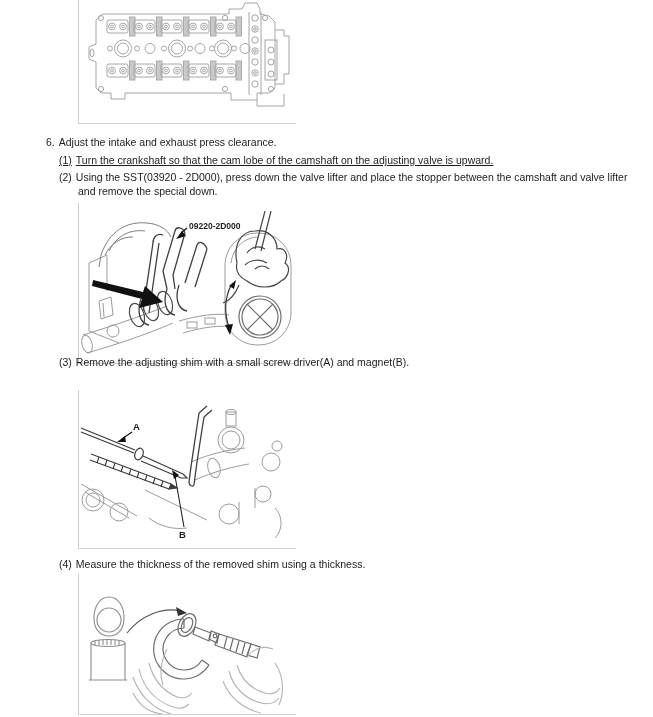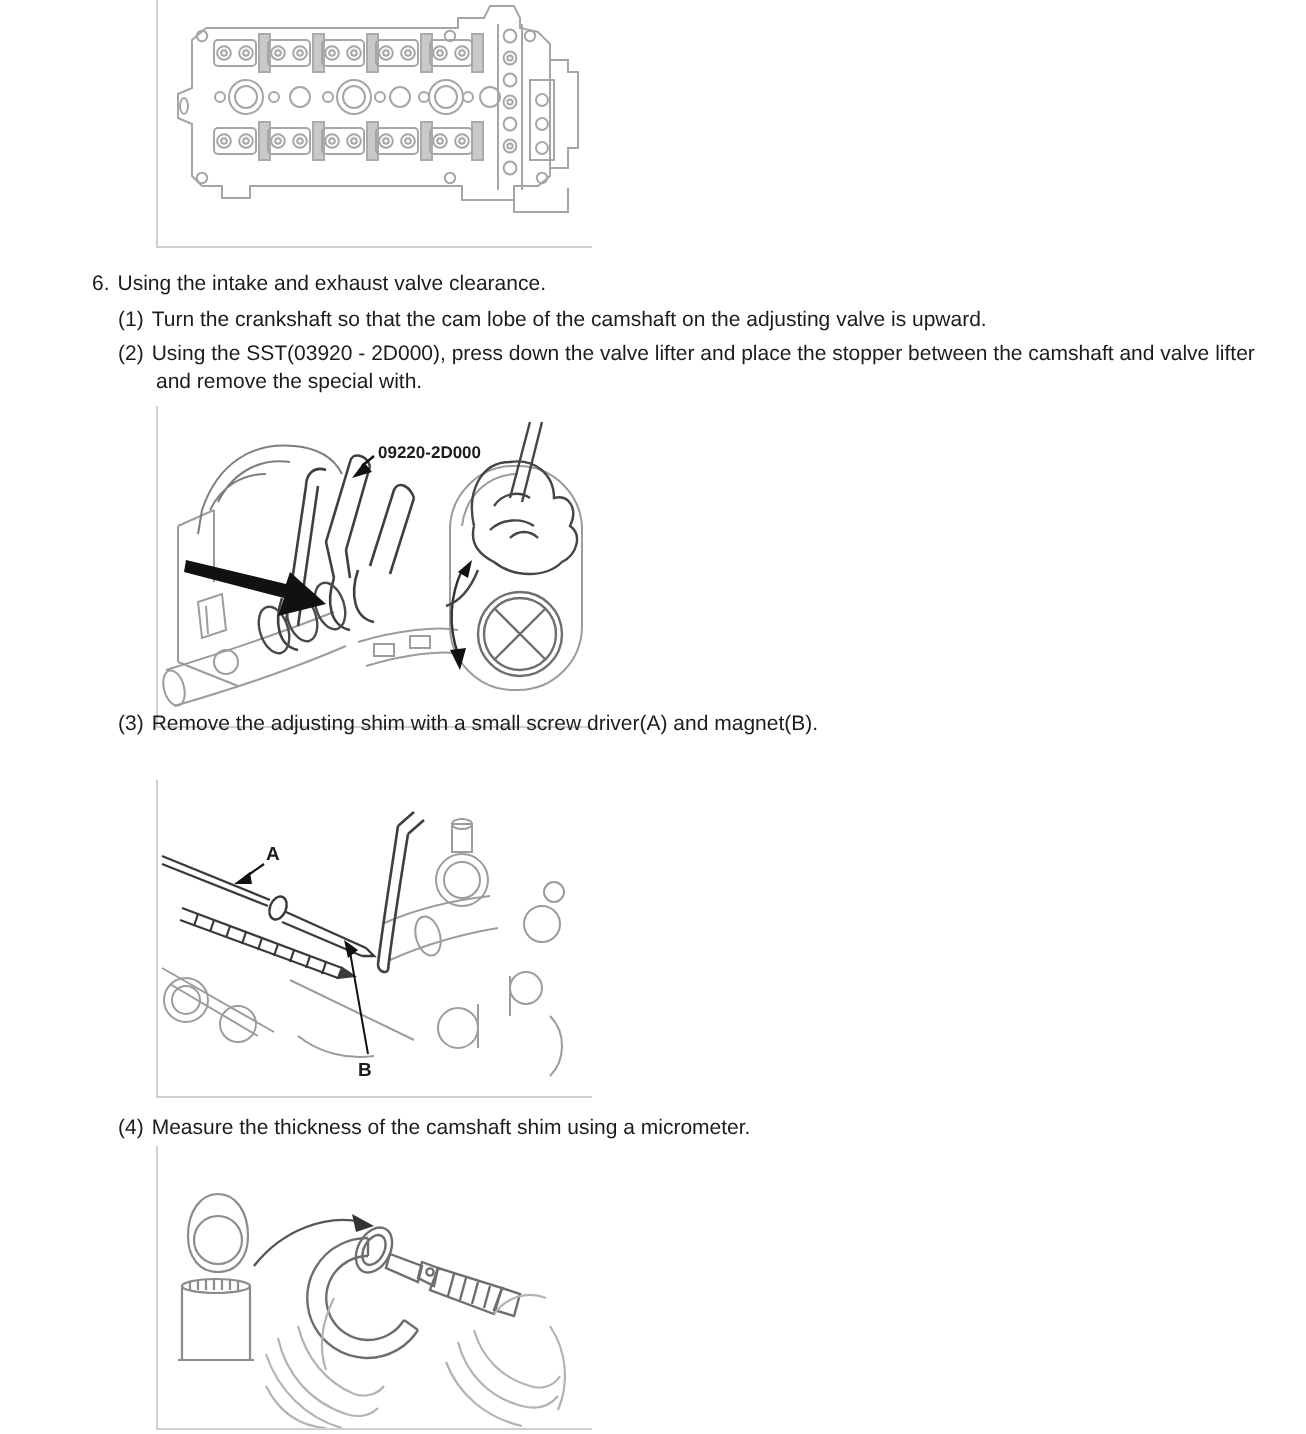"Using the intake and exhaust" span { text: Using the intake and exhaust valve -> Adjust the intake and exhaust press }
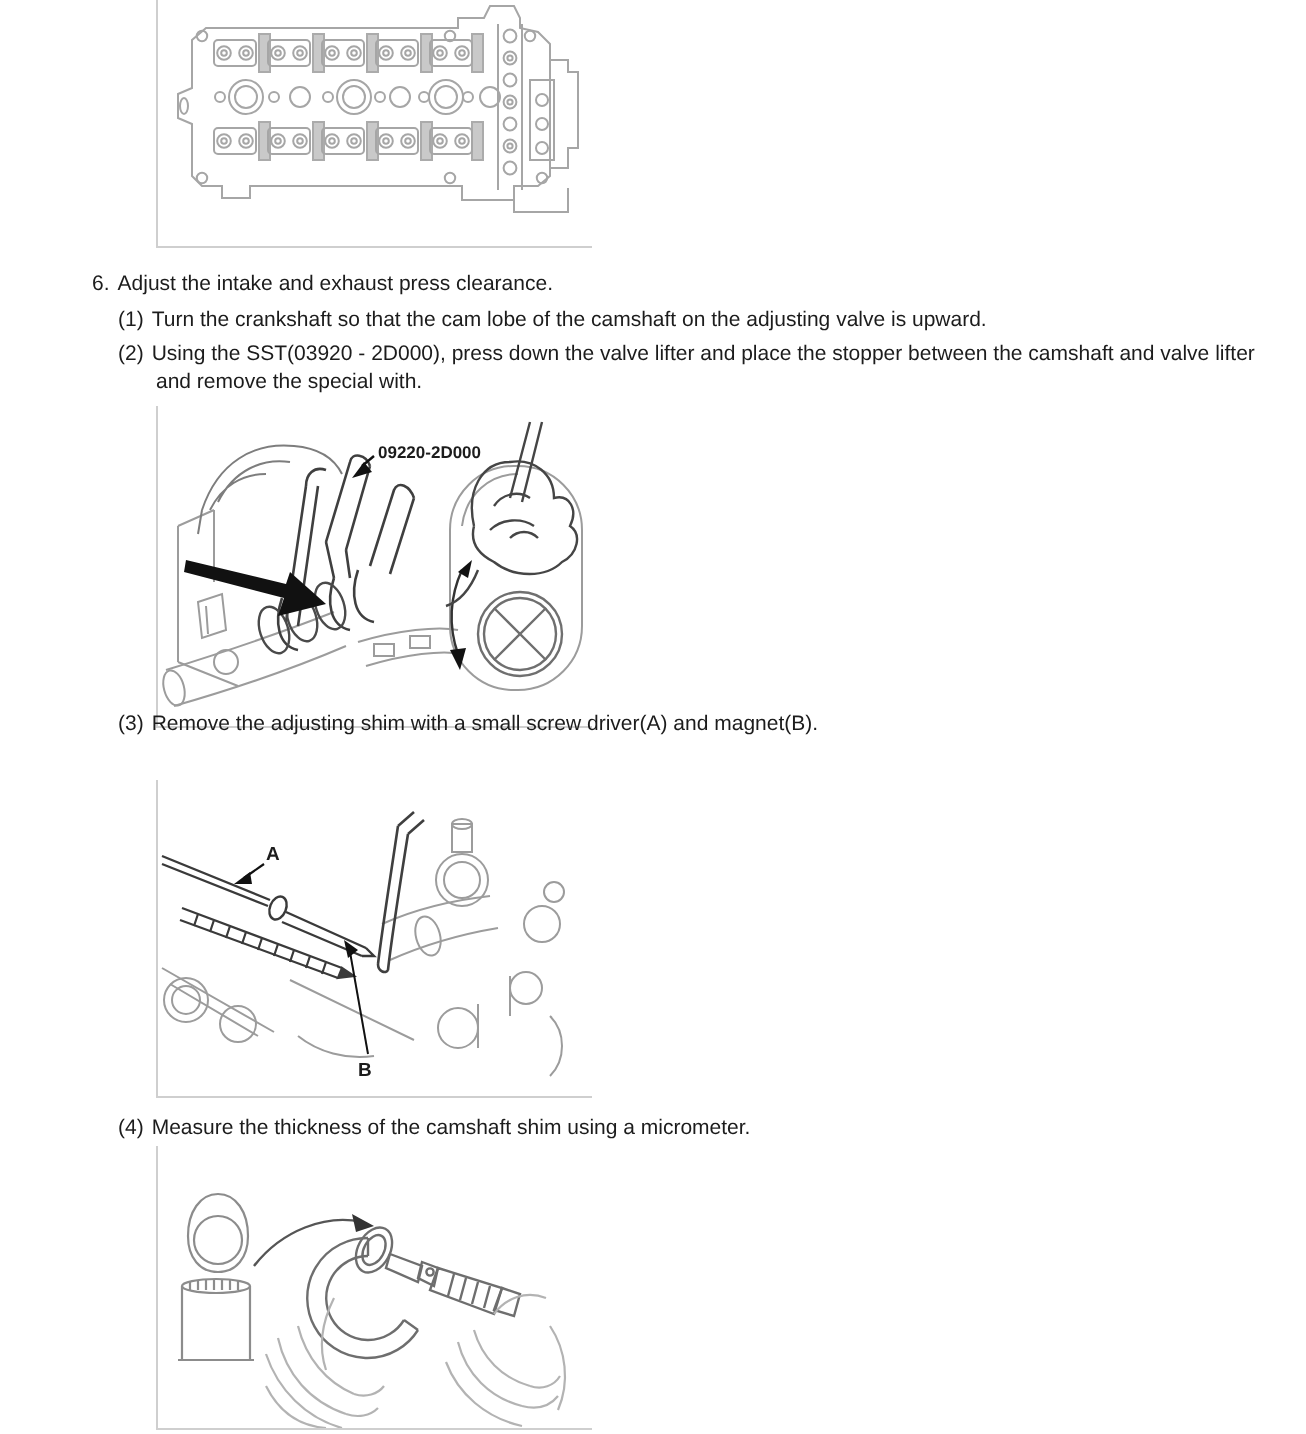"(1) Turn the crankshaft so" #sub1 { text-decoration: none -> underline }
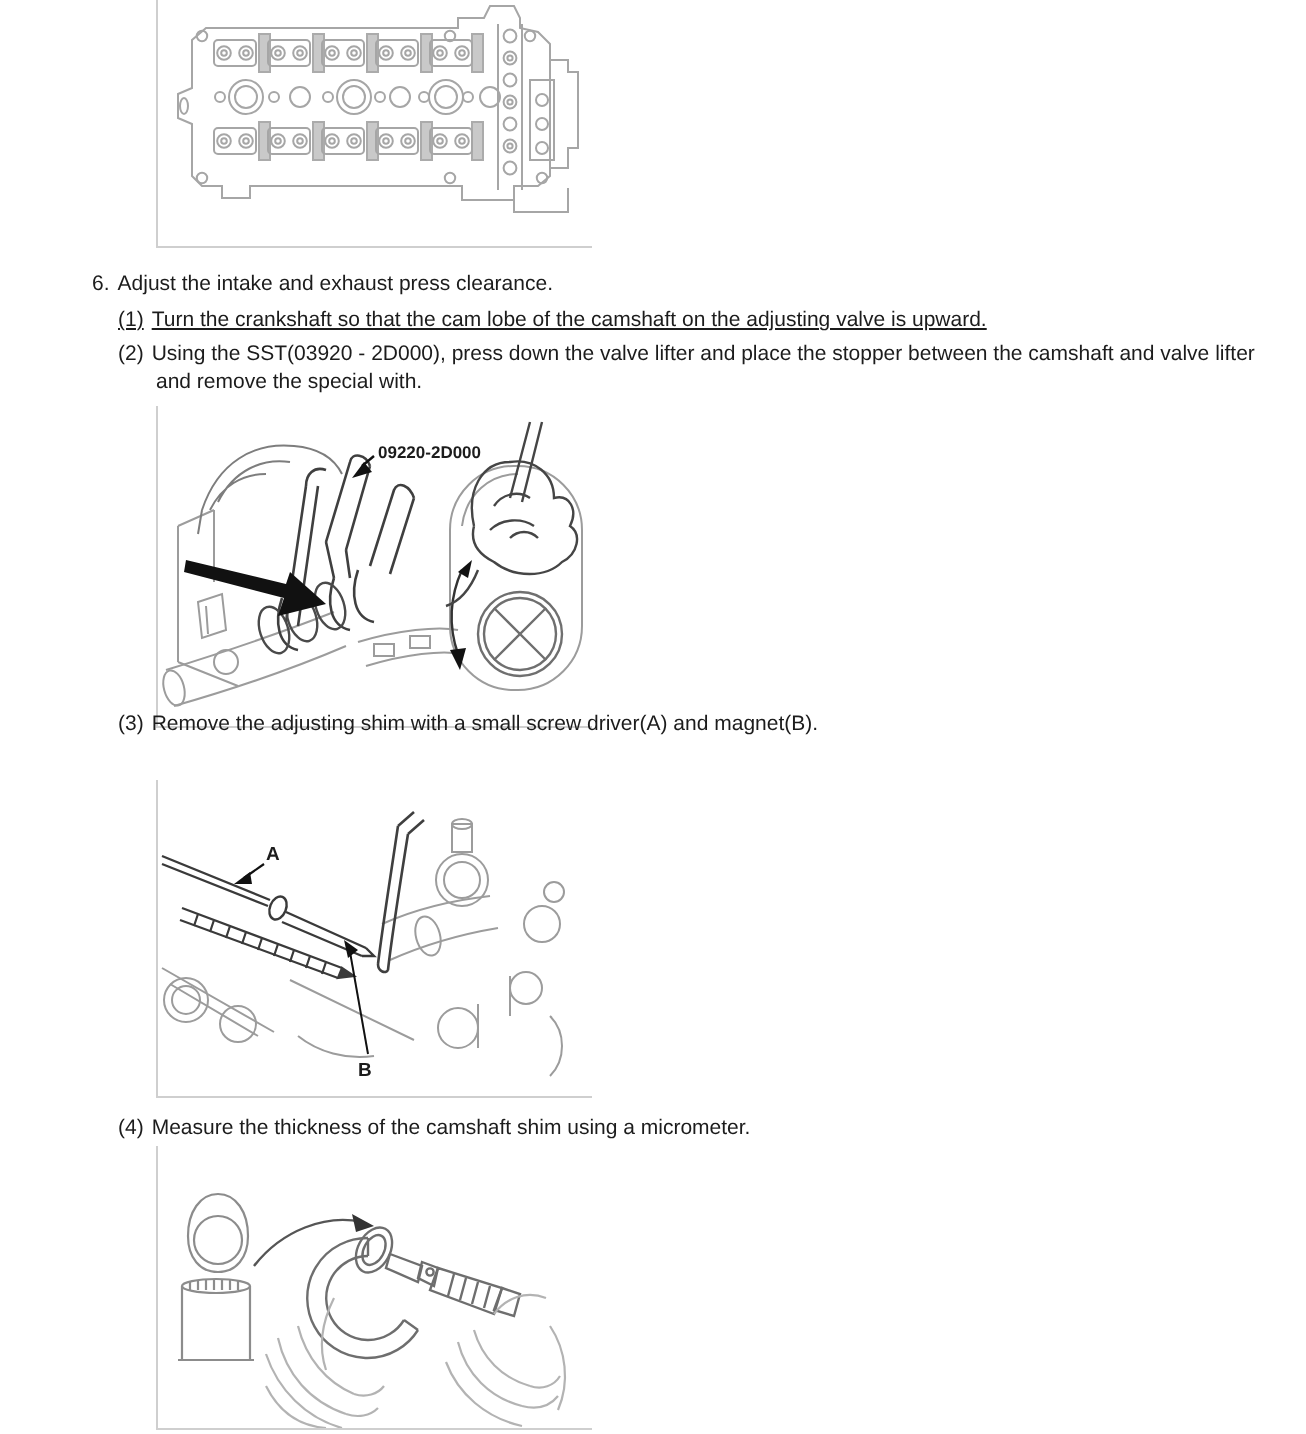"and remove the special with." div.txt { text: with -> down }
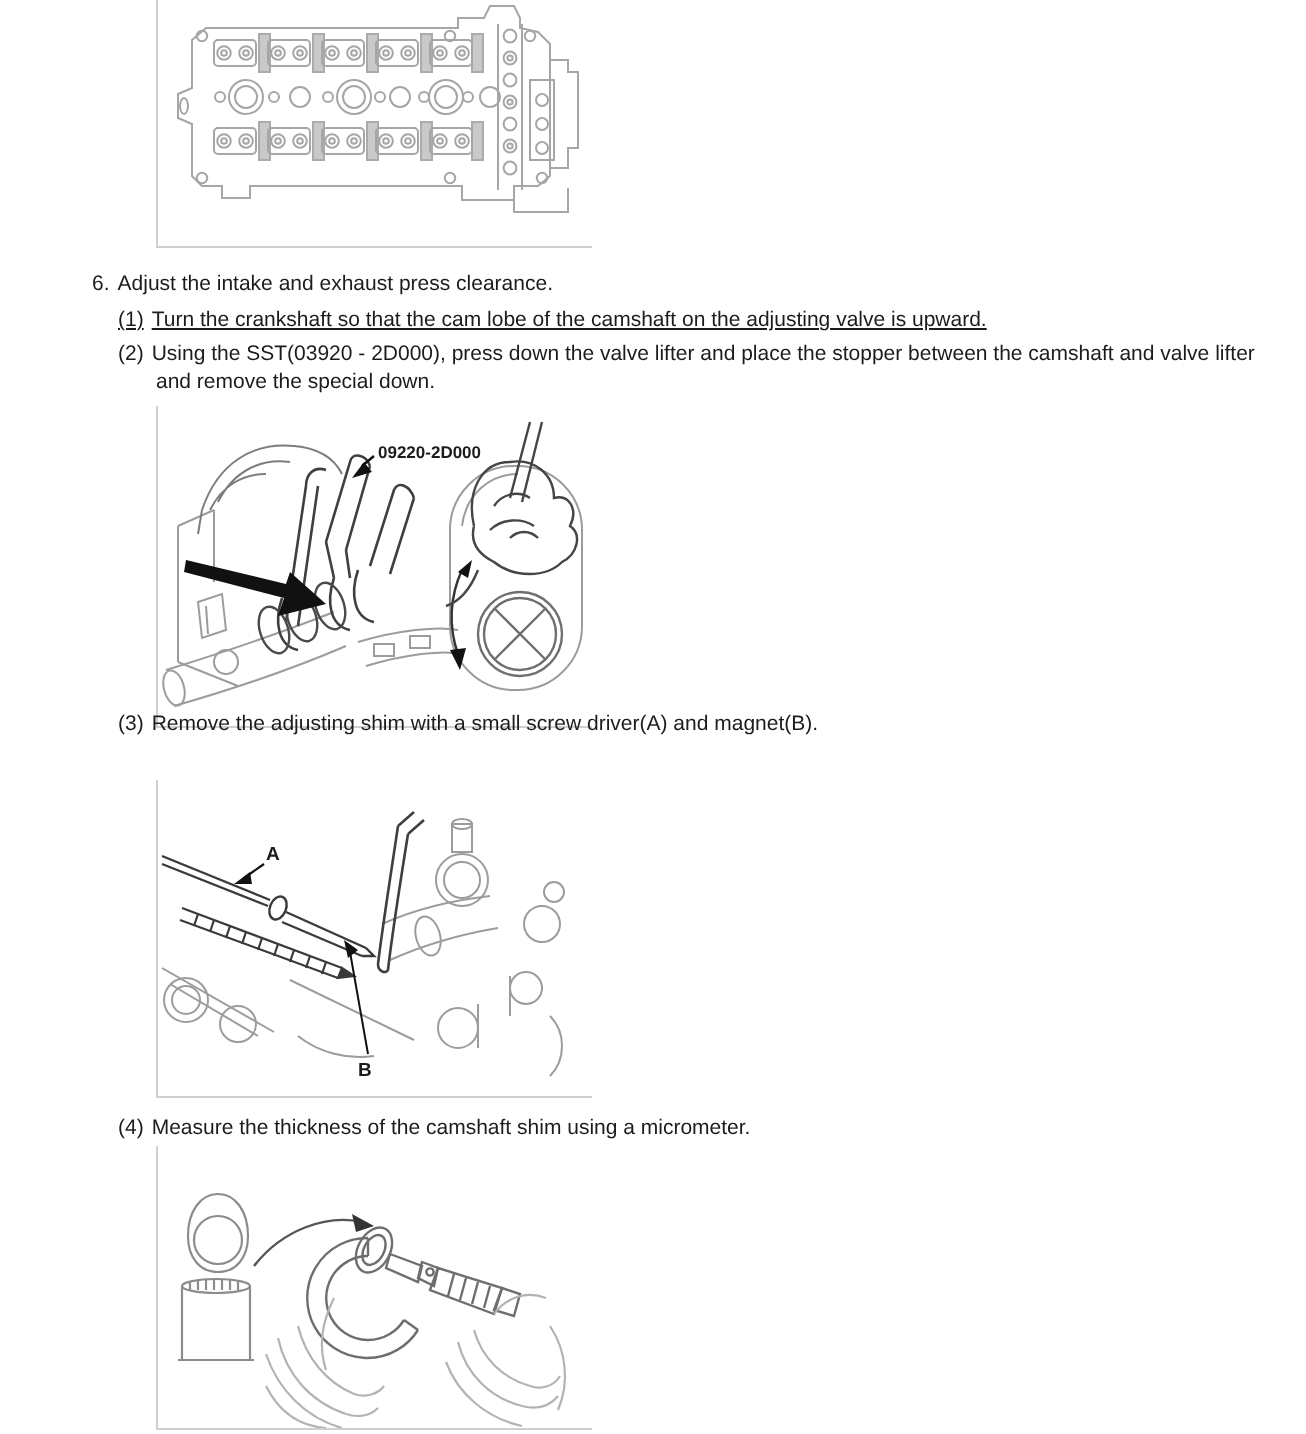"Measure the thickness of the" span { text: camshaft shim using a micrometer -> removed shim using a thickness }
